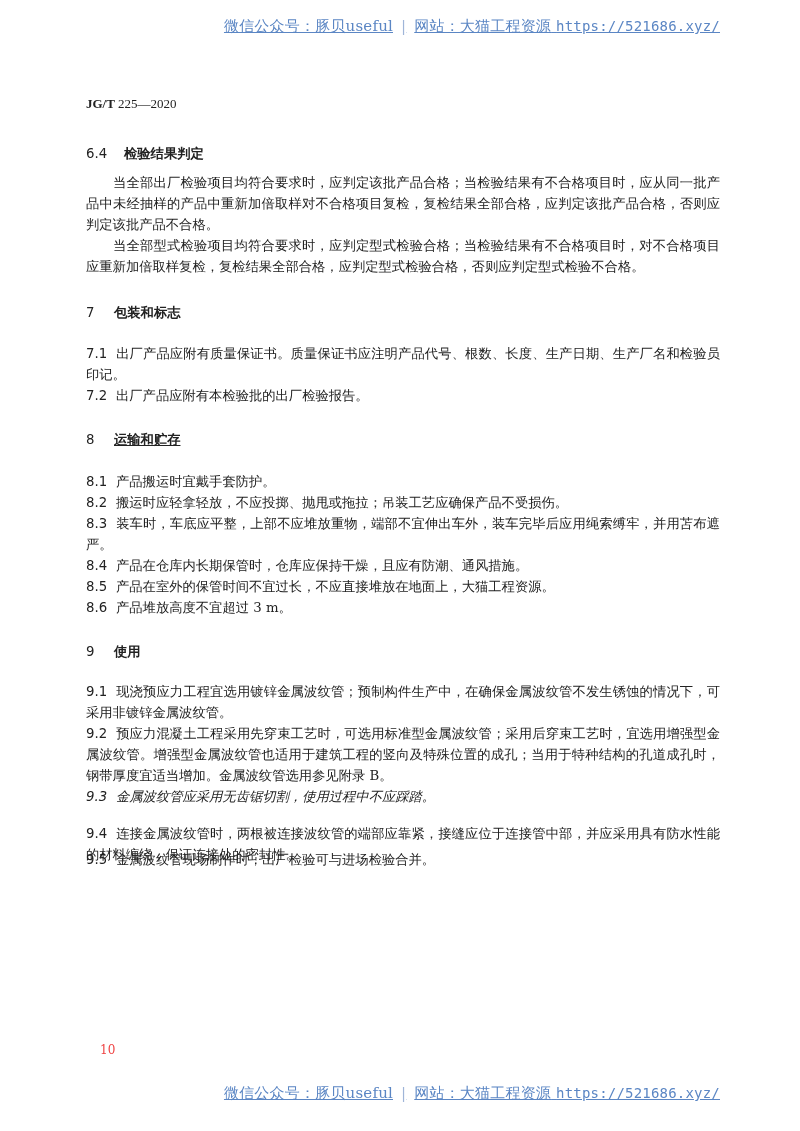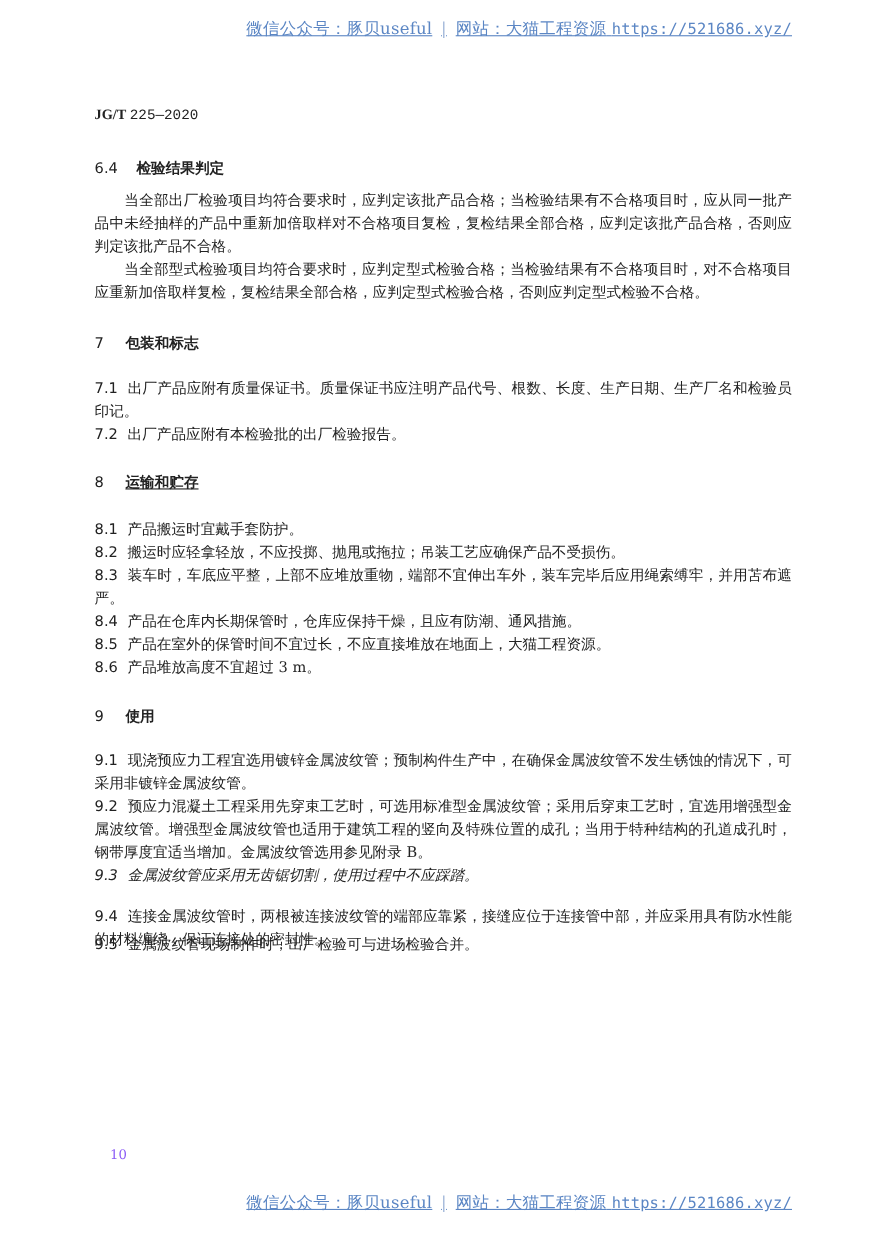"225—2020" .std-code .num { font-family: Liberation Mono, monospace -> Liberation Serif, serif }
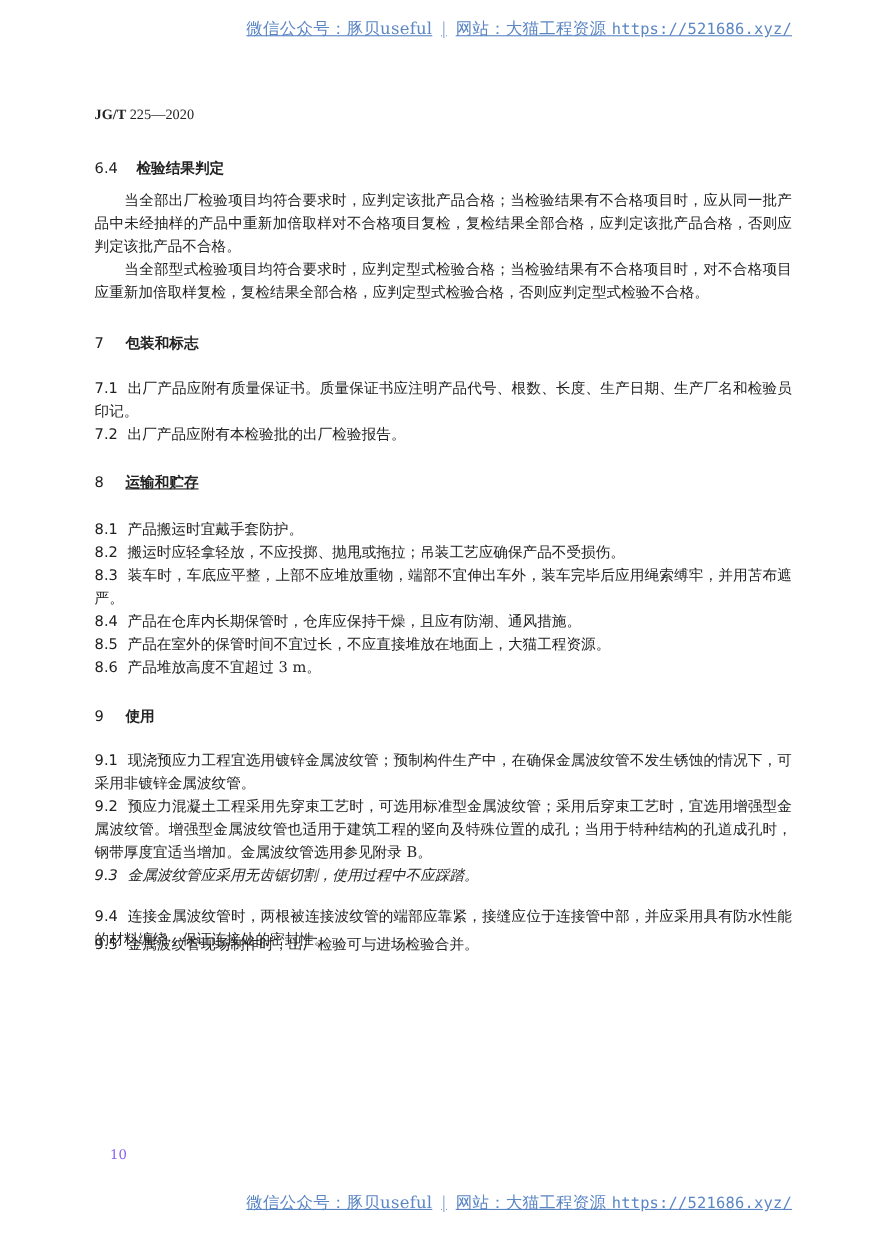"10" .pagenum { color: #8b5cf6 -> #ef4444 }
